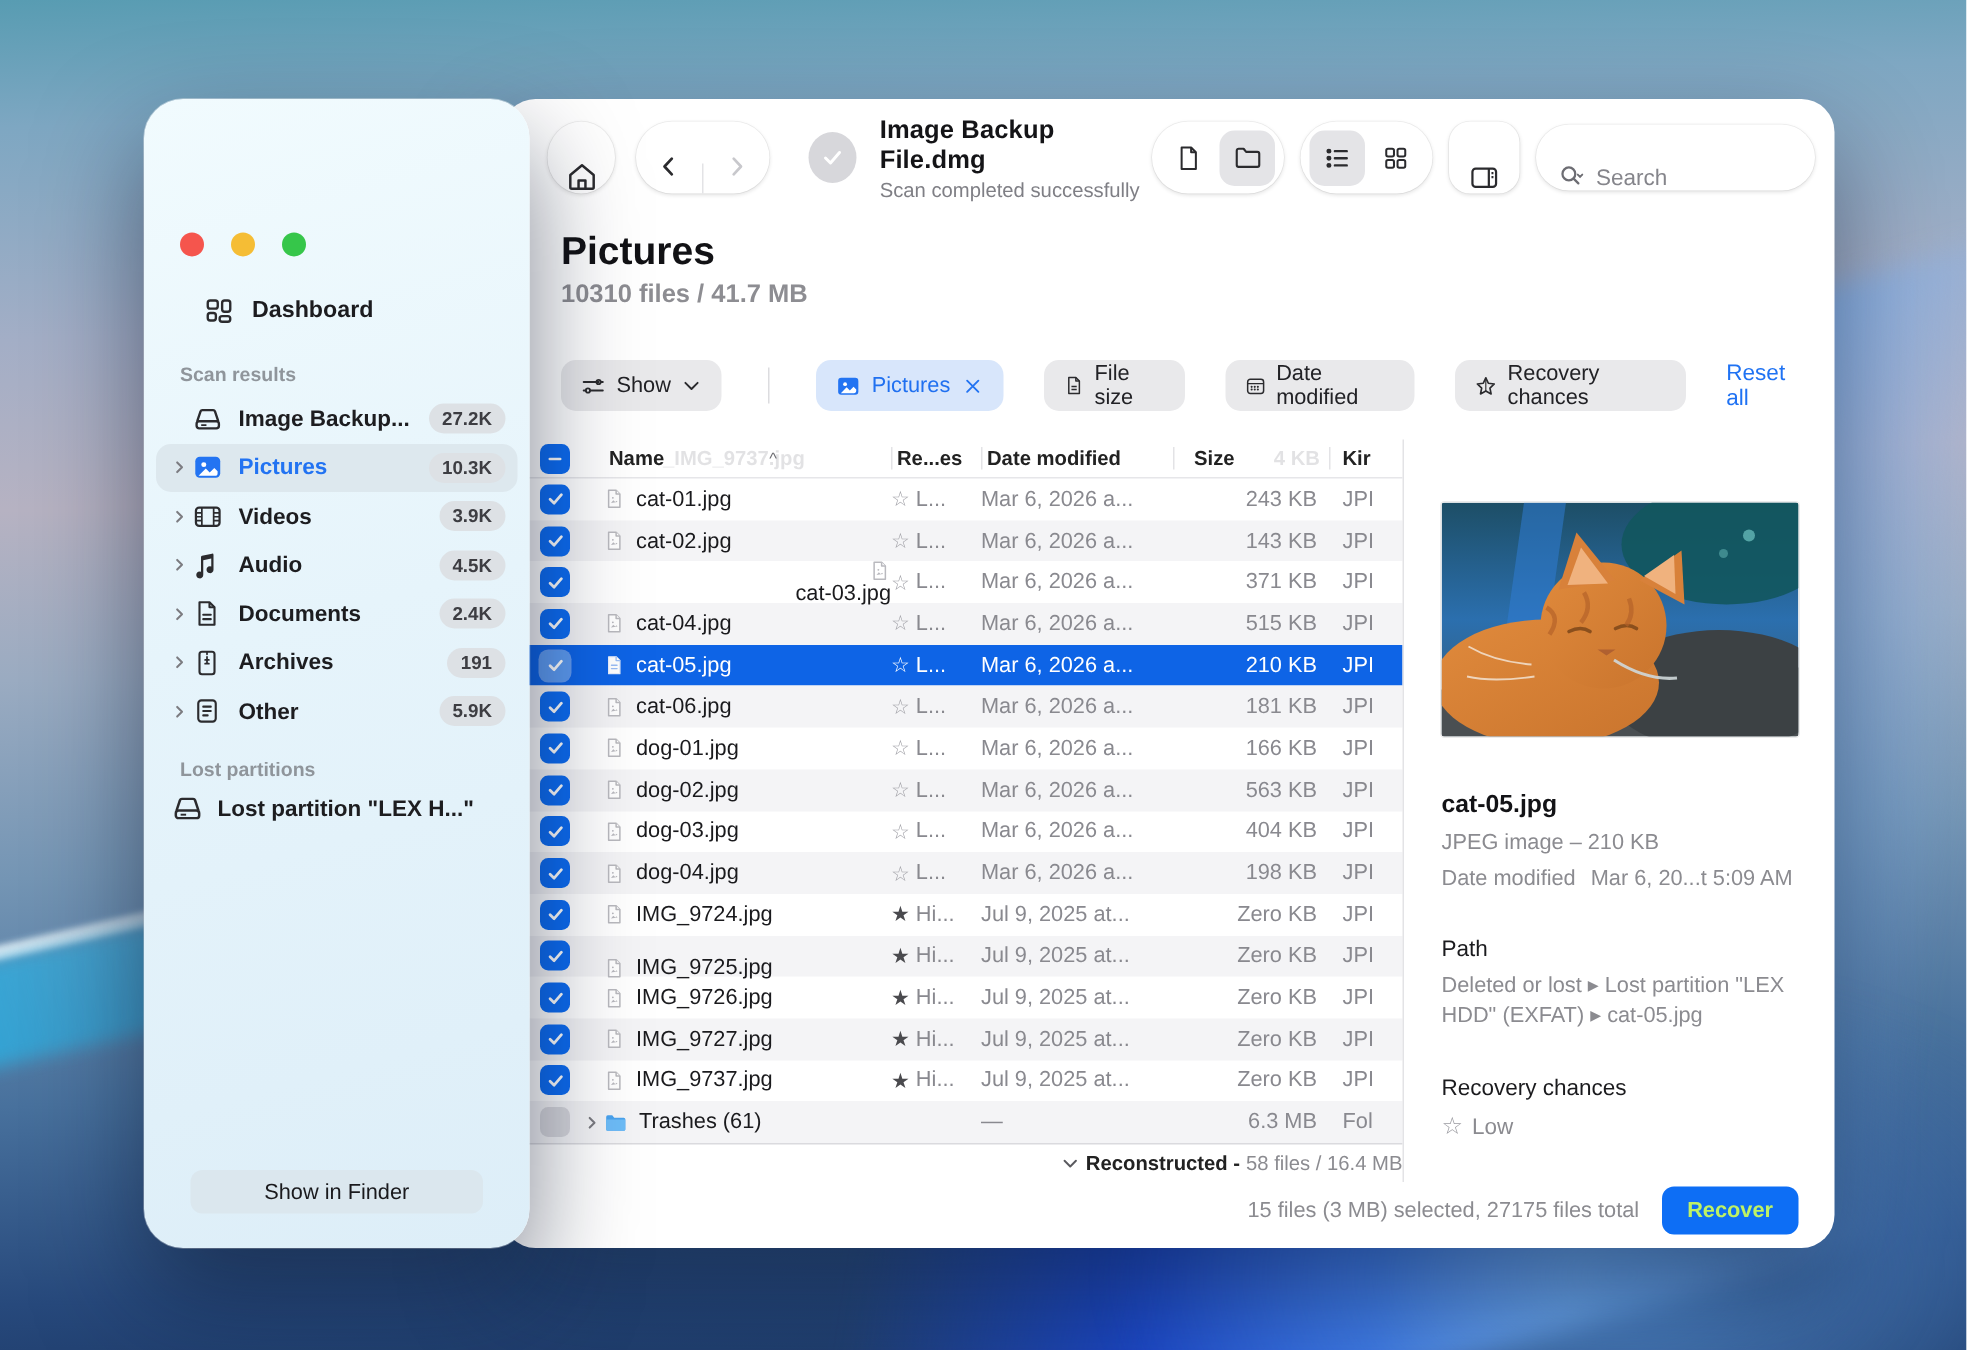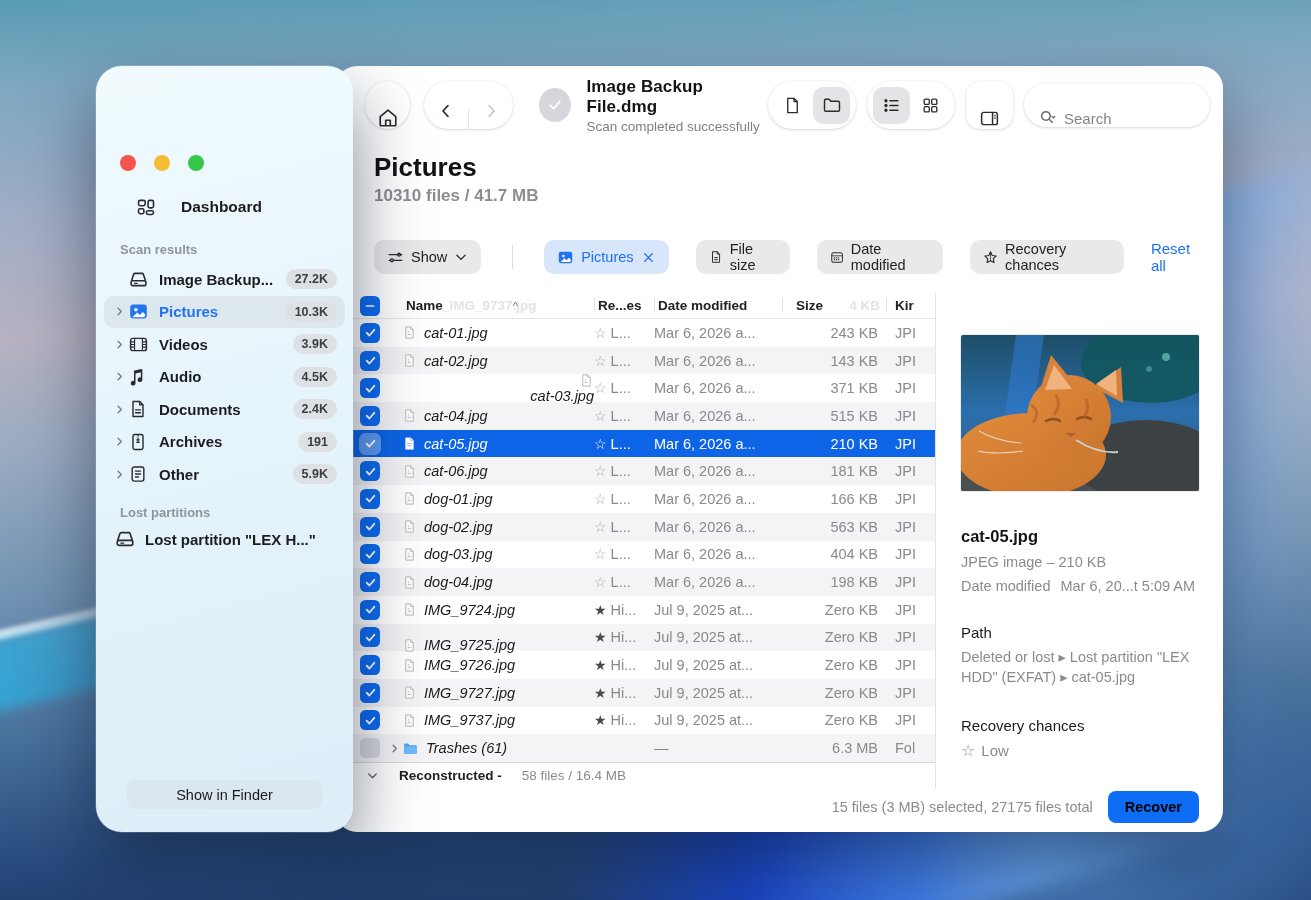"Dashboard" .dashrow { gap: 25px -> 12px }
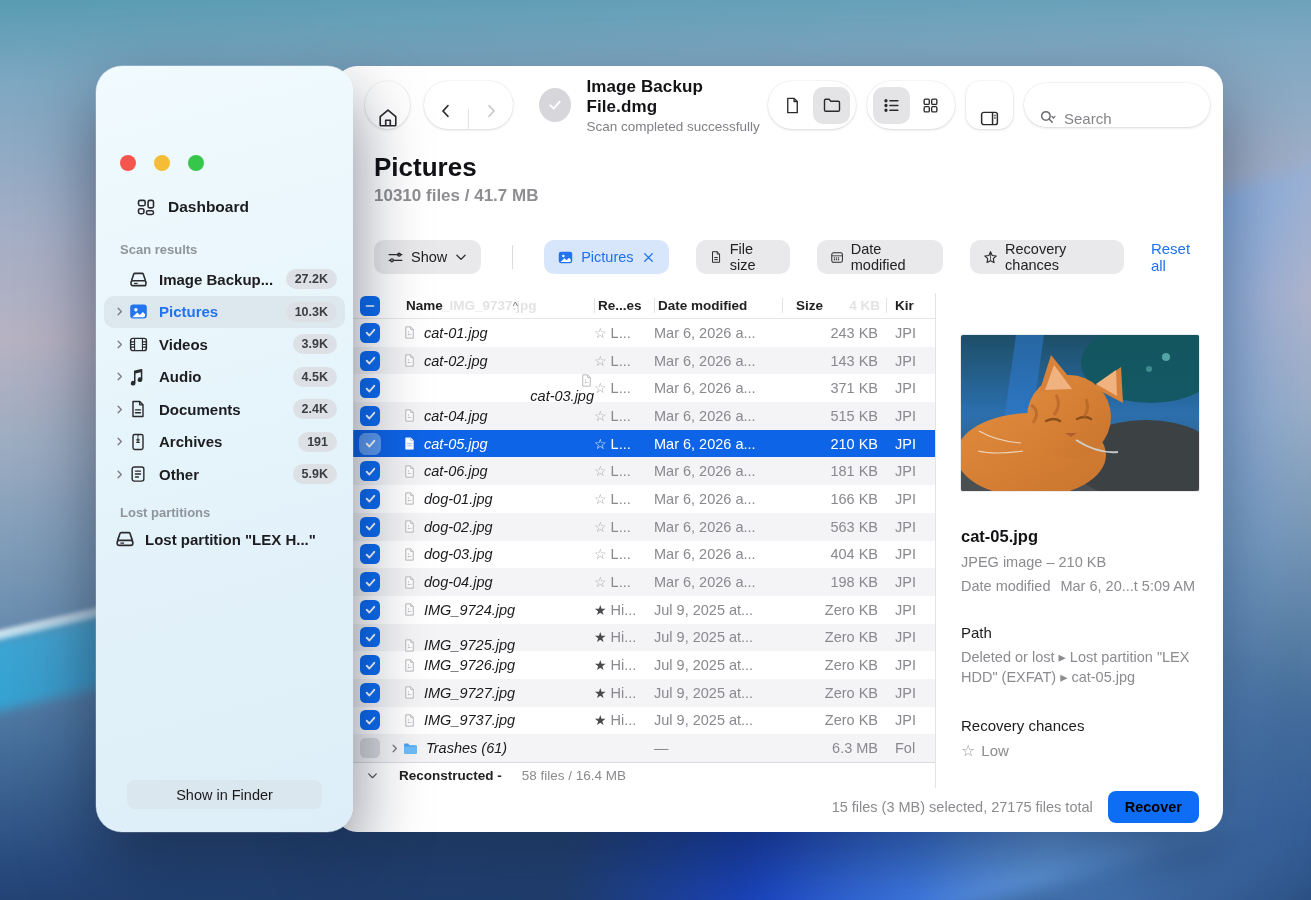"cat-01.jpg" .nm { font-style: italic -> none }
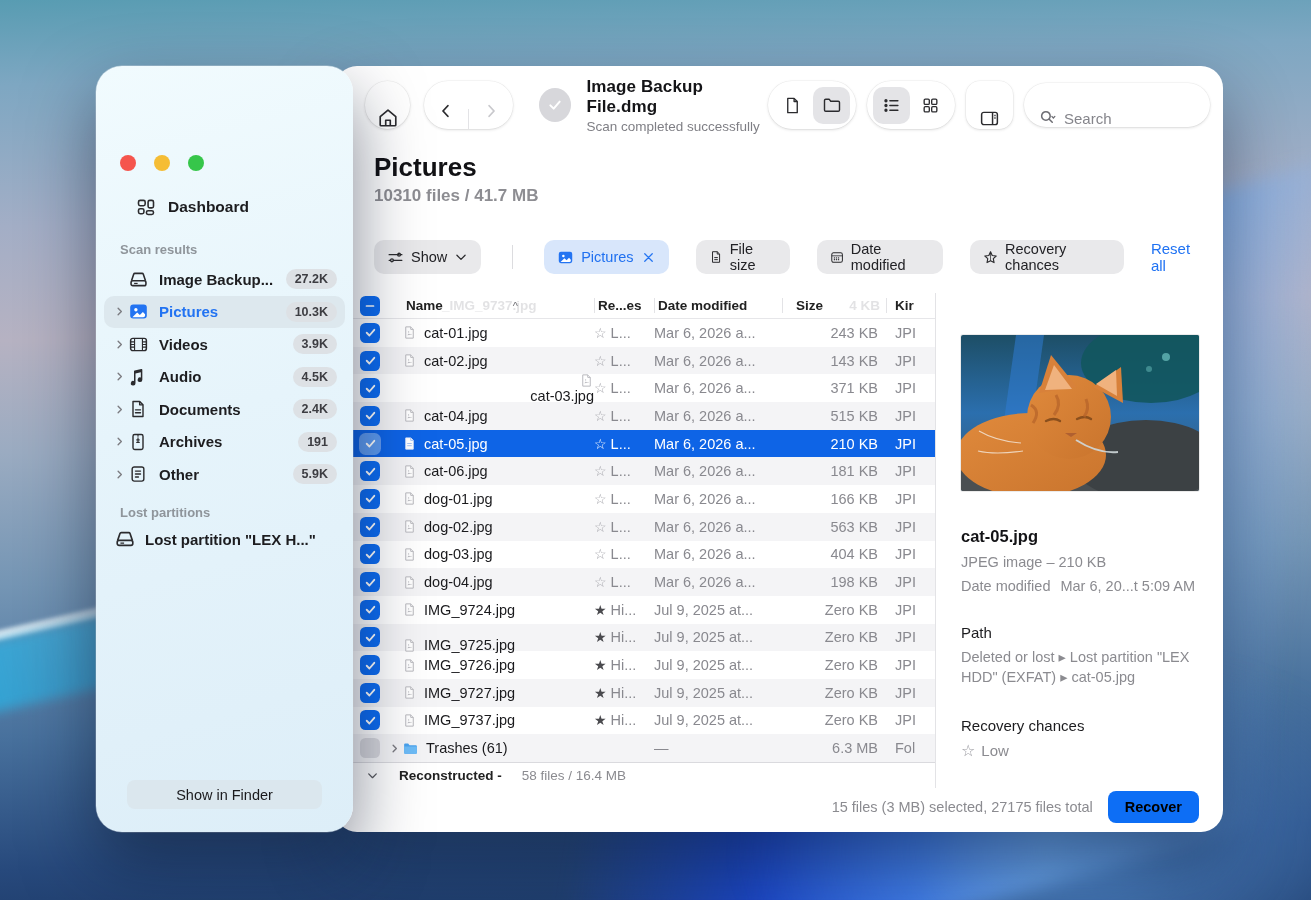"Reconstructed -" .reconbar { gap: 20px -> 4px; justify-content: none -> flex-end }
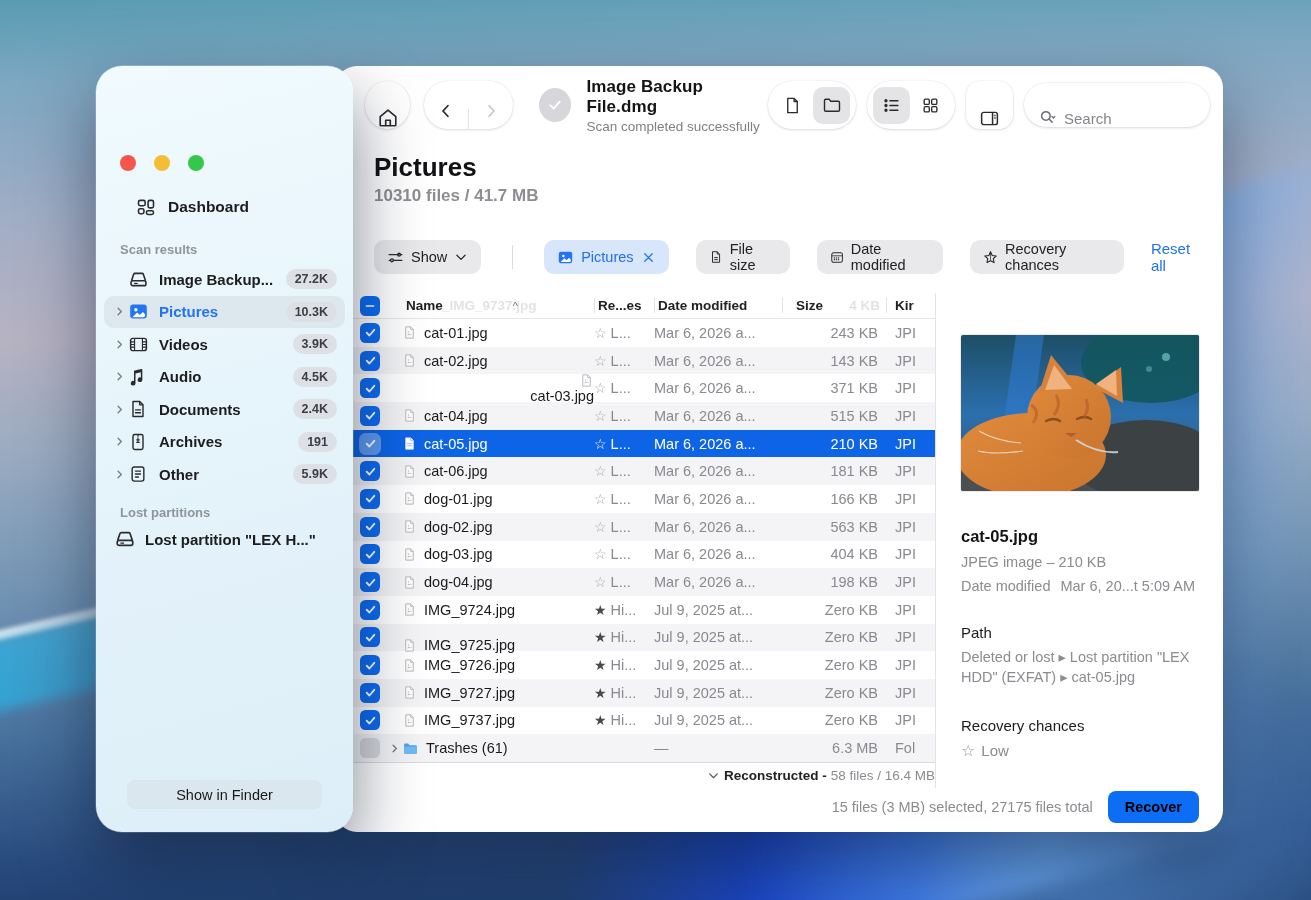"Recover" .recoverbtn { color: #000000 -> #bef264 }
